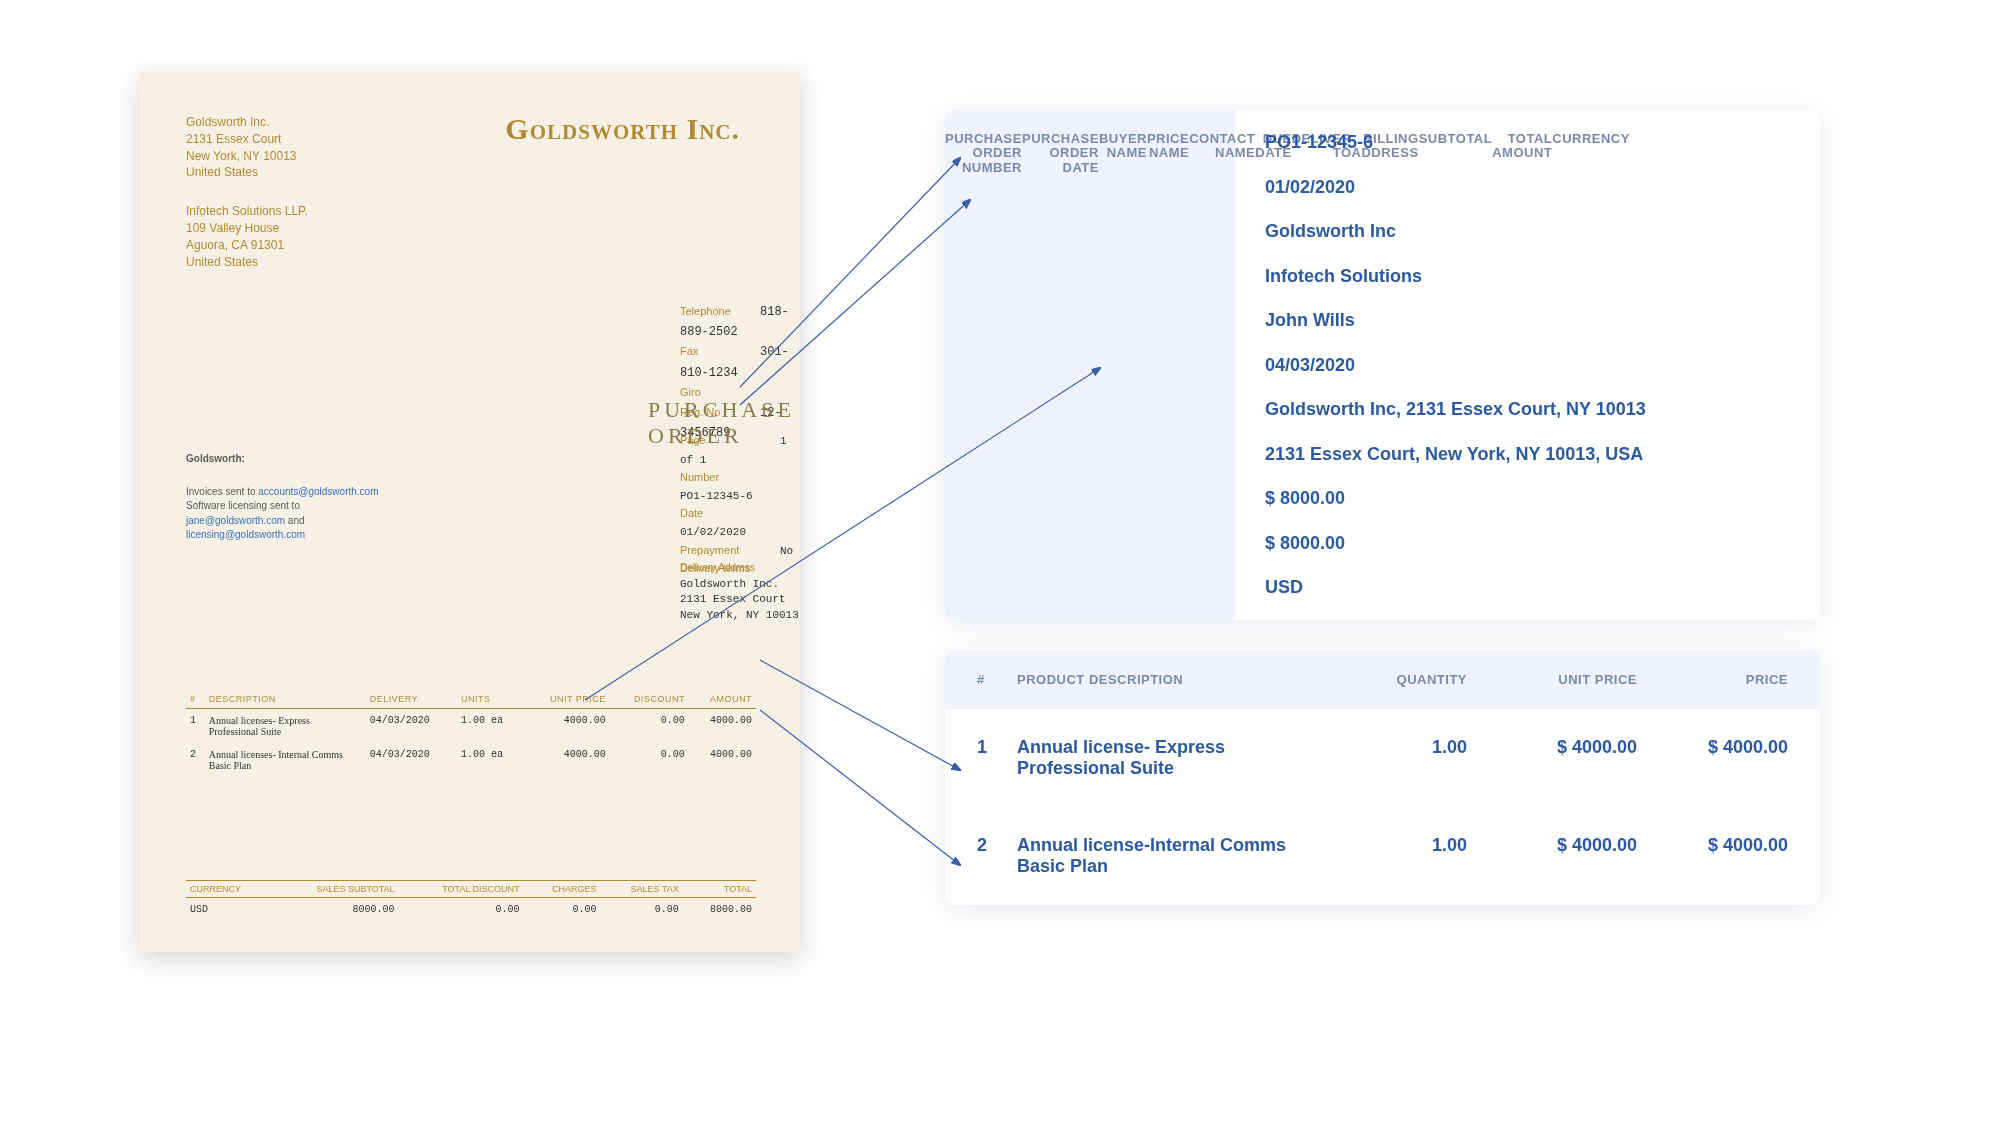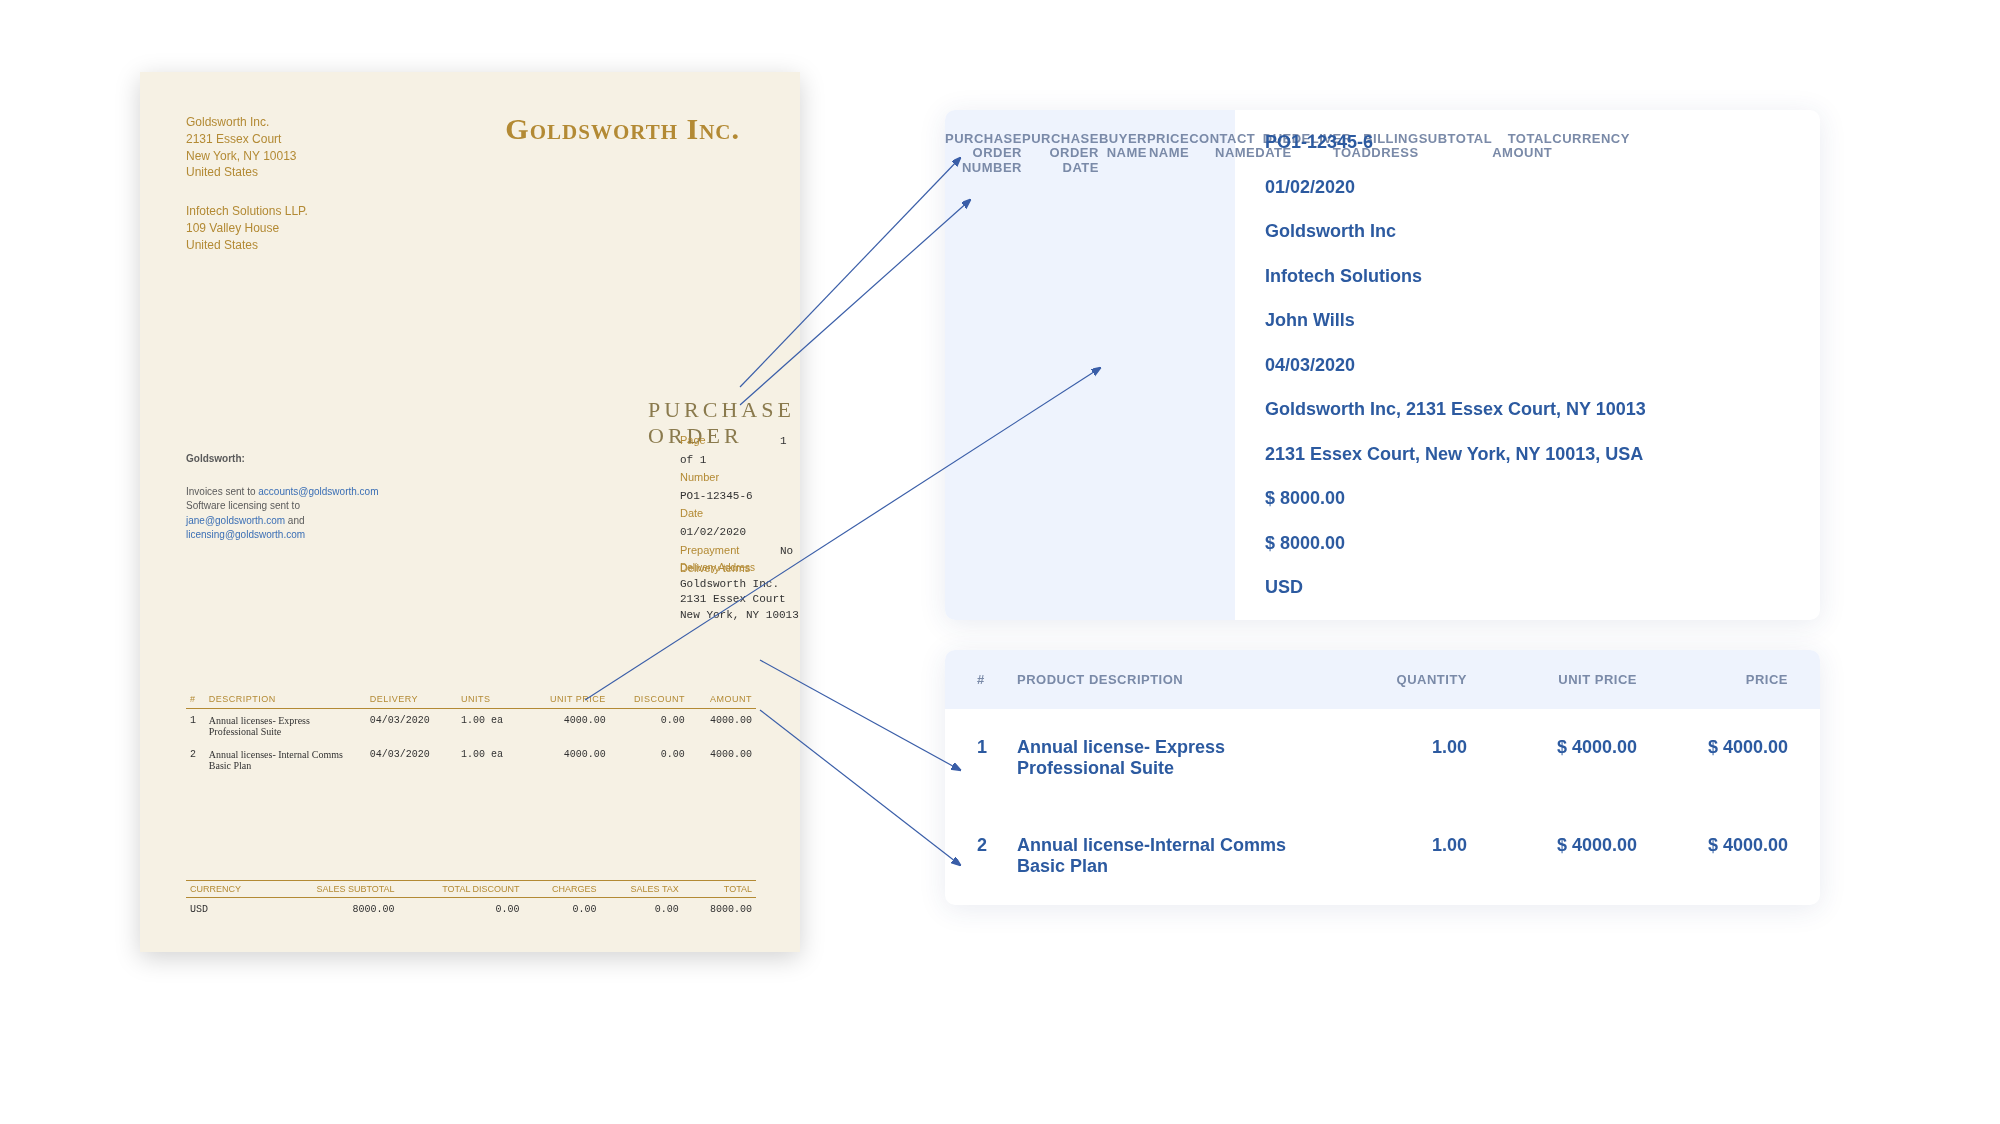"Aguora, CA 91301" div { html: none -> <div>Aguora, CA 91301</div> }
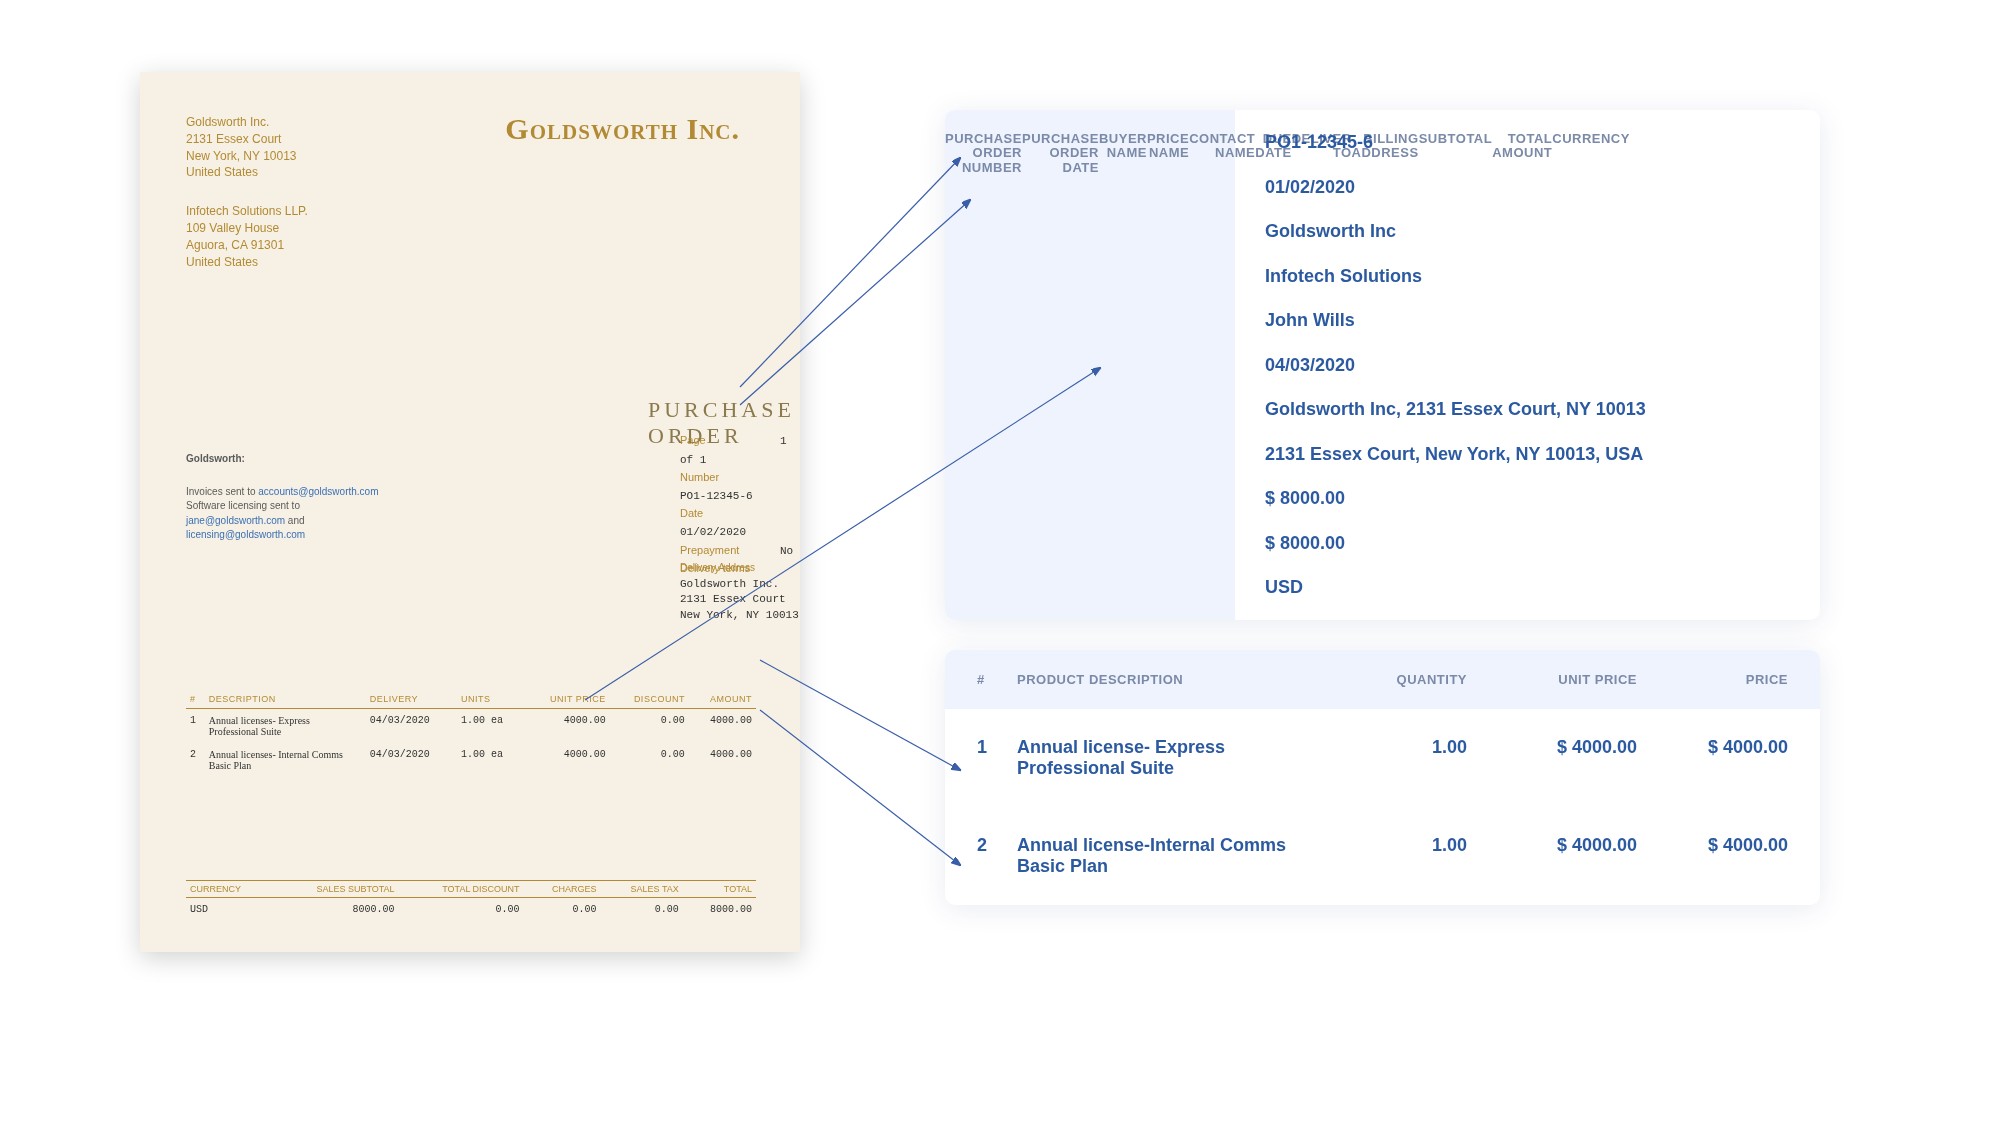"Telephone 818-889-2502" div.contact-block { html: none -> <div> <div><span>Telephone</span><span>818-889-2502</span></div> <div><span>Fax</span><span>301-810-1234</span></div> <div><span>Giro</span><span></span></div> <div><span>Reg. No</span><span>12-3456789</span></div> </div> }
